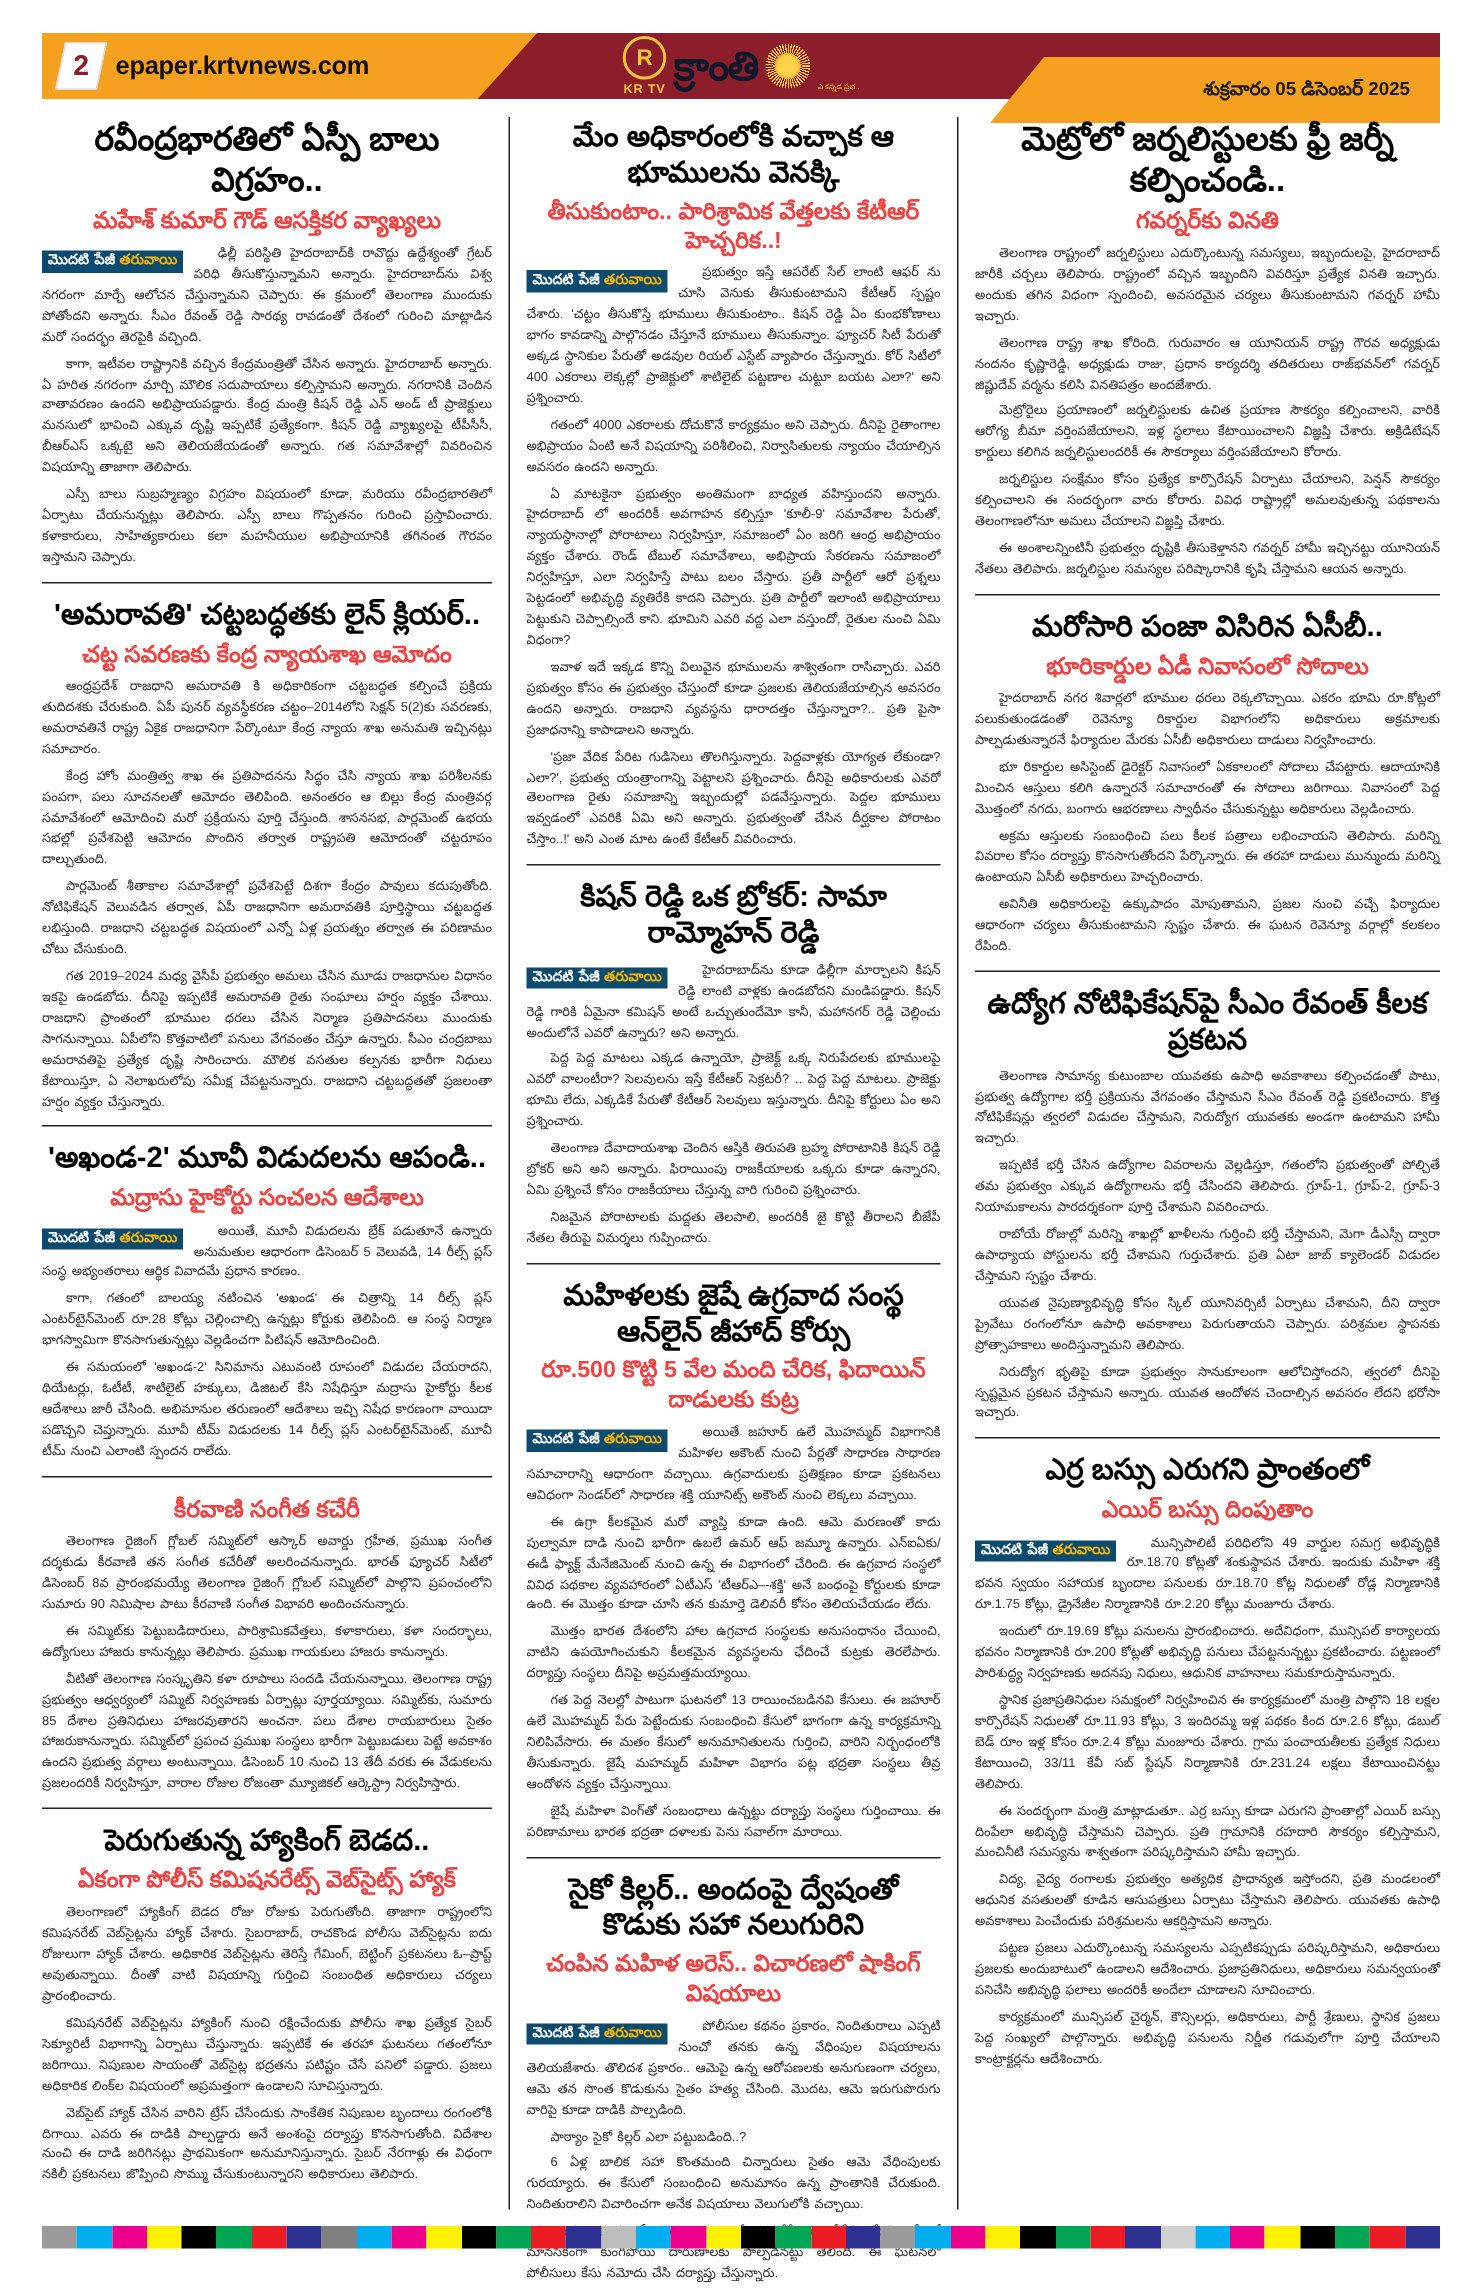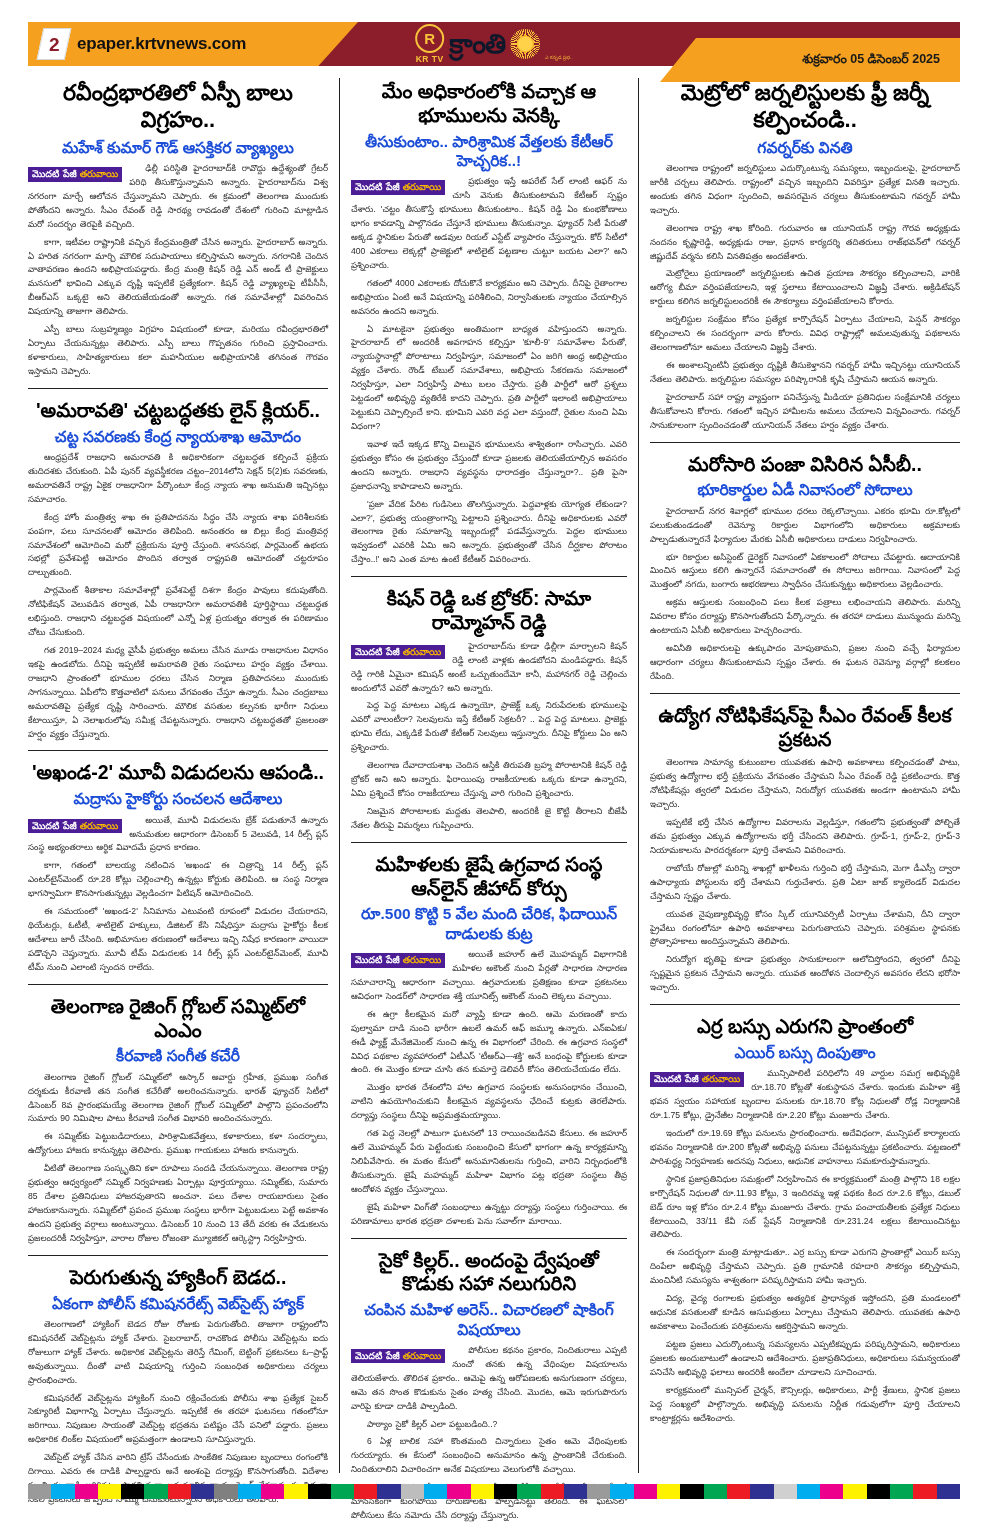"మహేశ్ కుమార్ గౌడ్ ఆసక్తికర వ్యాఖ్యలు" h2.sub { color: #1d4ed8 -> #ef4444 }
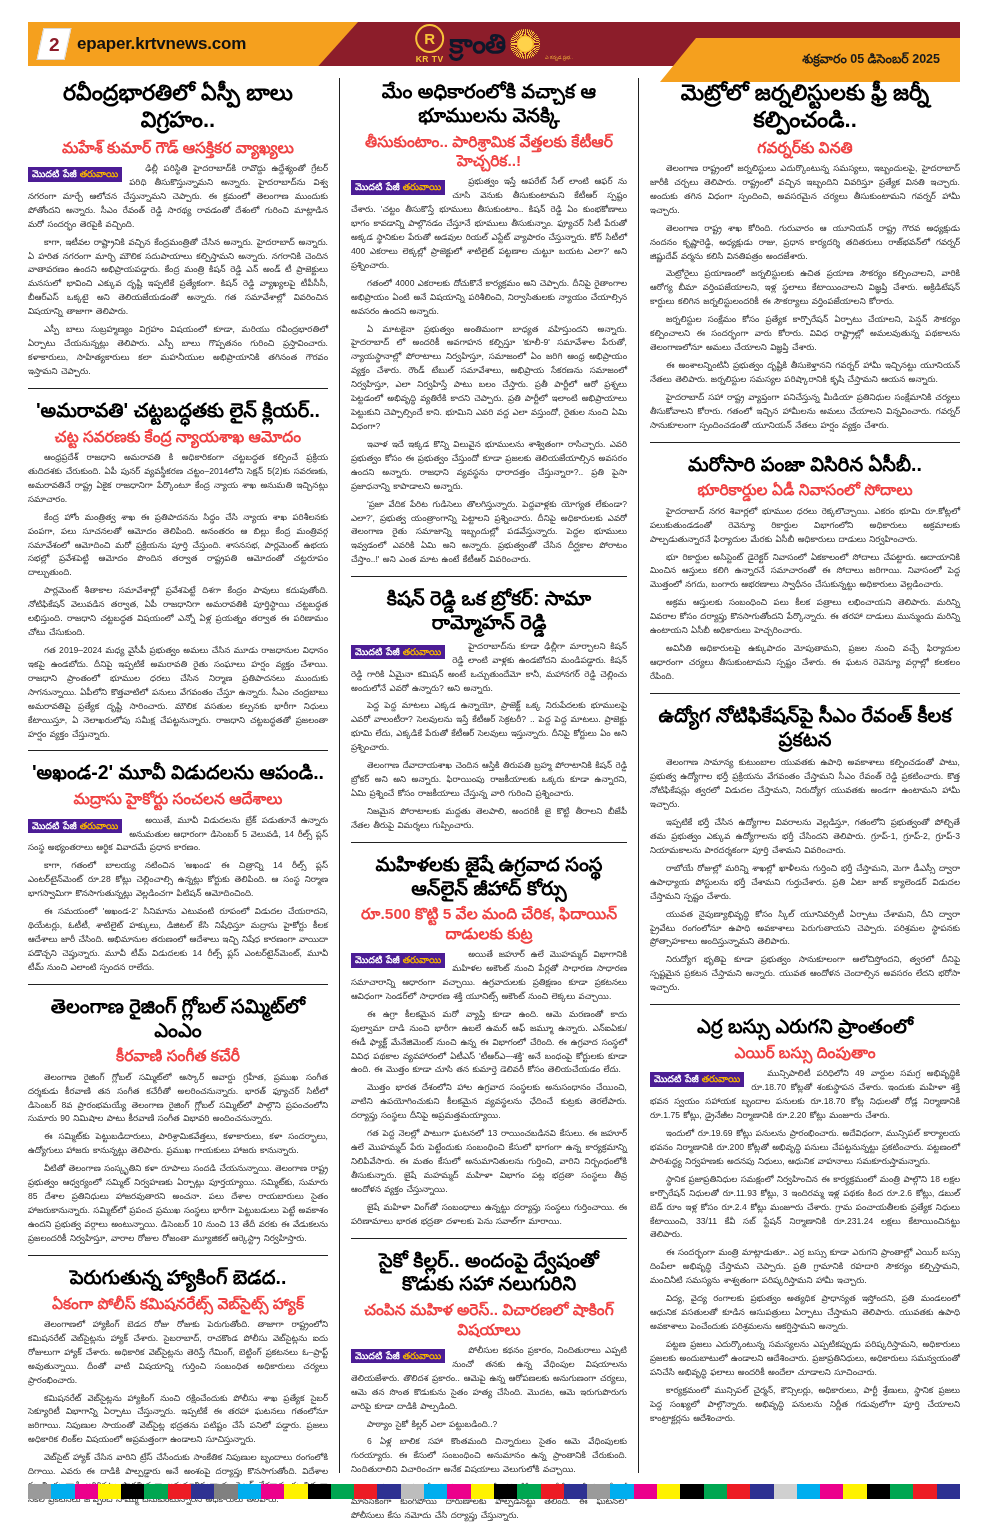"మొదటి పేజీ తరువాయి" .contbadge { background: #4c1d95 -> #0c4a6e }
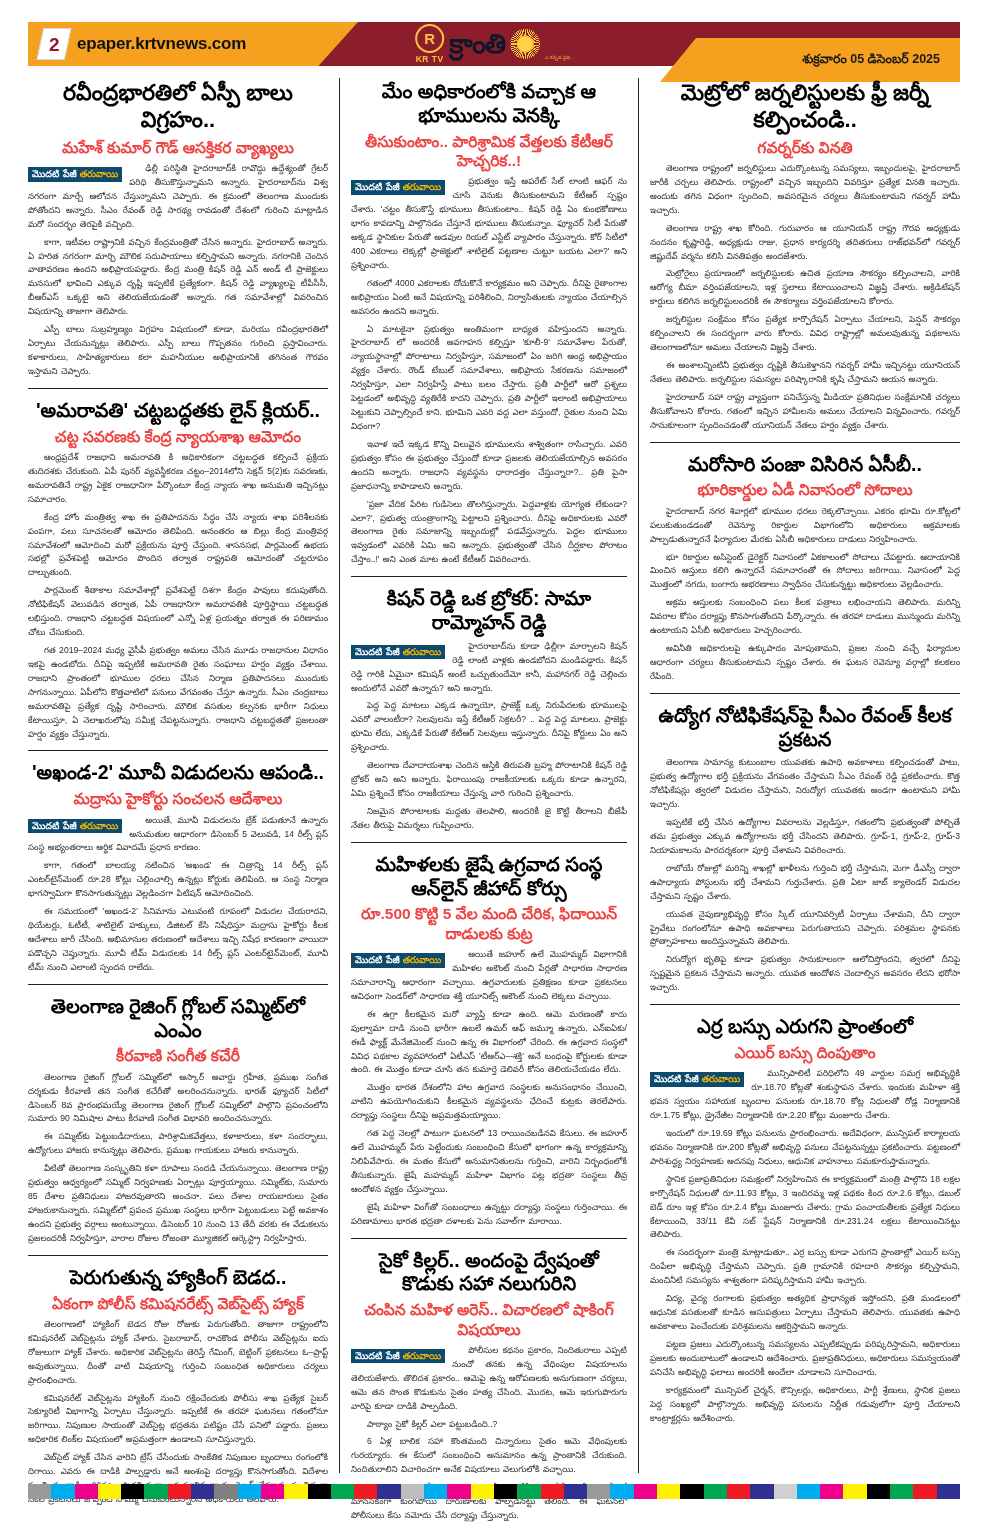"హైదరాబాద్ సహా రాష్ట్ర వ్యాప్తంగా" p { html: <p>హైదరాబాద్ సహా రాష్ట్ర వ్యాప్తంగా పనిచేస్తున్న మీడియా ప్రతినిధుల సంక్షేమానికి చర్యలు తీసుకోవాలని కోరారు. గతంలో ఇచ్చిన హామీలను అమలు చేయాలని విన్నవించారు. గవర్నర్ సానుకూలంగా స్పందించడంతో యూనియన్ నేతలు హర్షం వ్యక్తం చేశారు.</p> -> none }
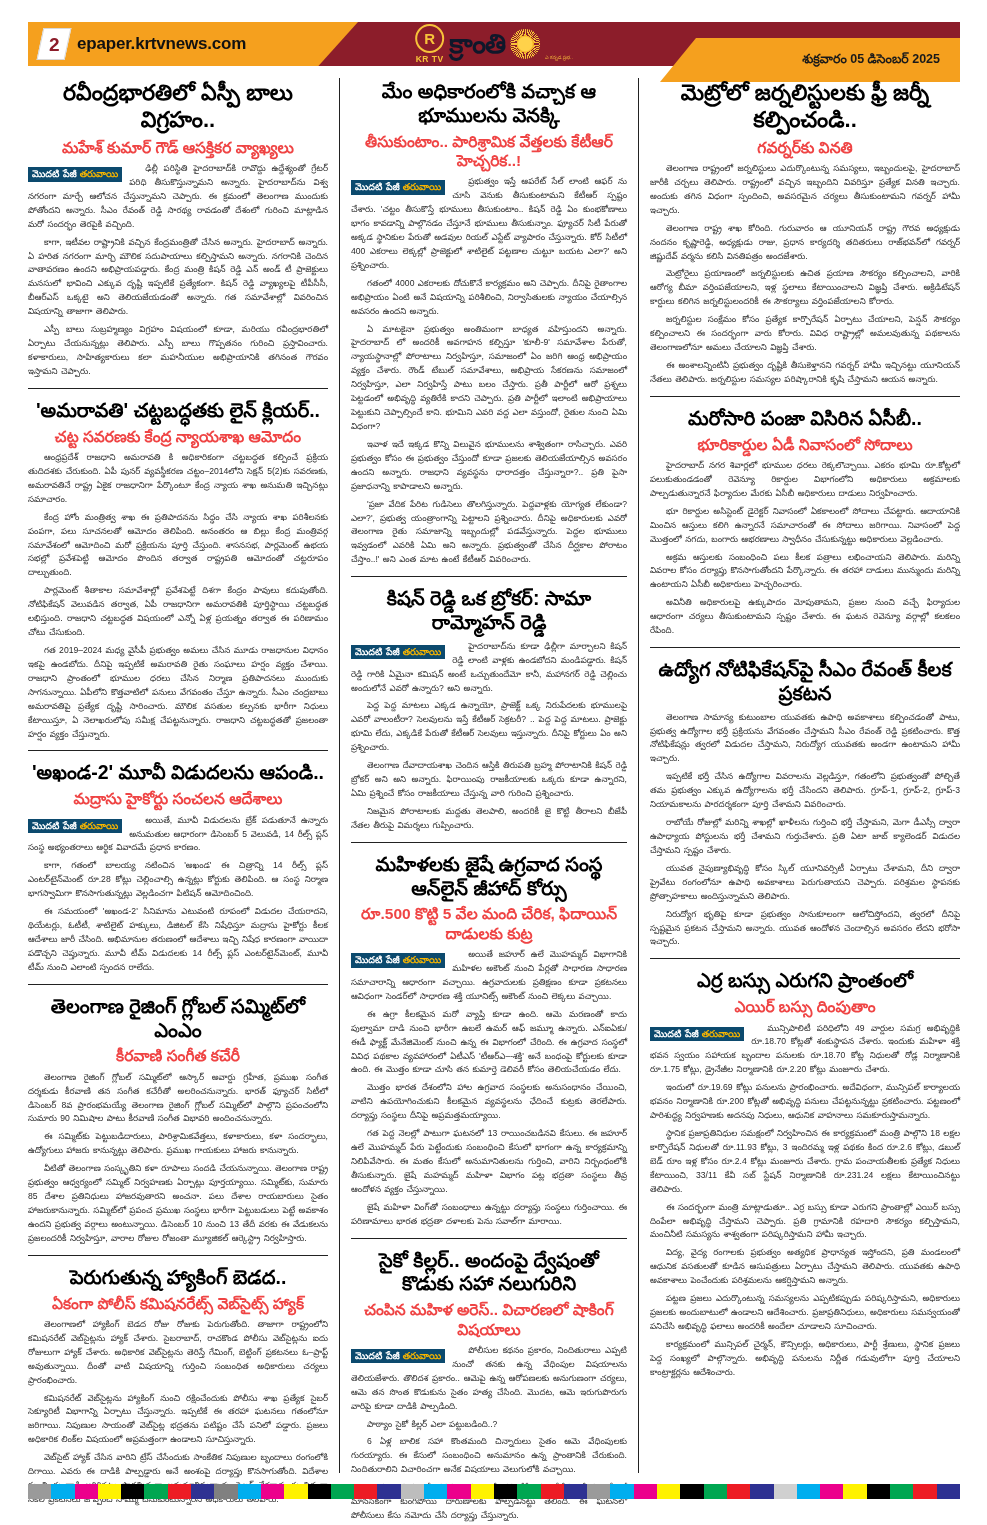"తెలంగాణ రైజింగ్ గ్లోబల్ సమ్మిట్‌లో ఎంఎం" h1.hl { html: <h1>తెలంగాణ రైజింగ్ గ్లోబల్ సమ్మిట్‌లో ఎంఎం</h1> -> none }
